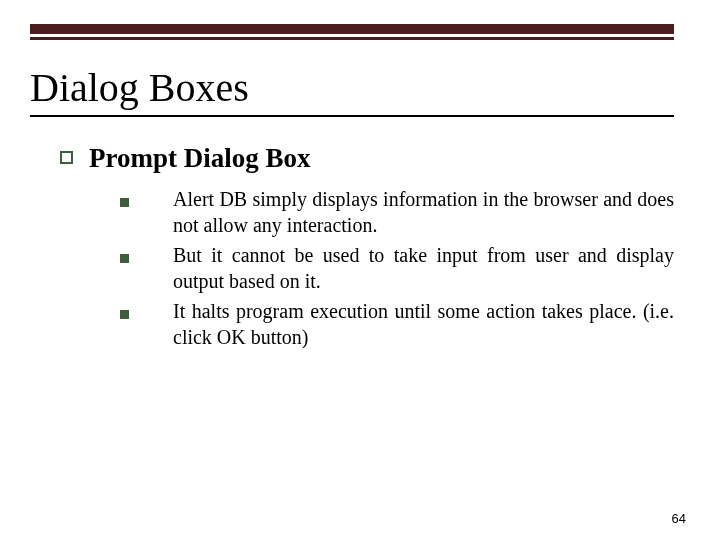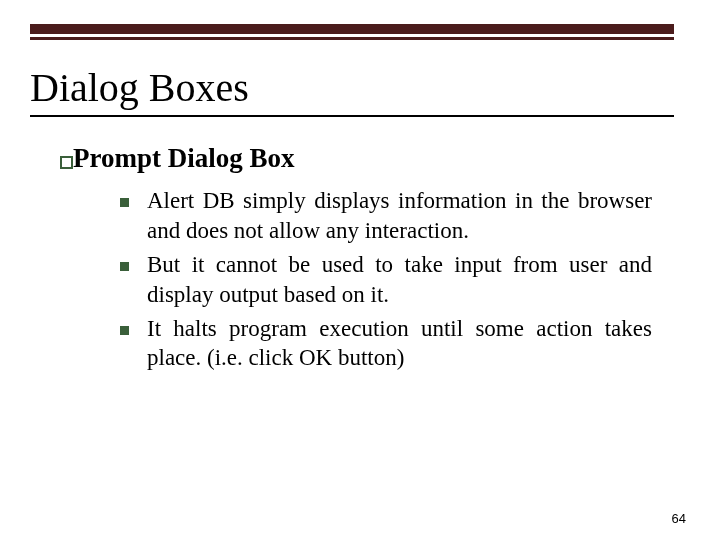"Prompt Dialog Box" .sub-row { align-items: center -> flex-start; gap: none -> 16px }
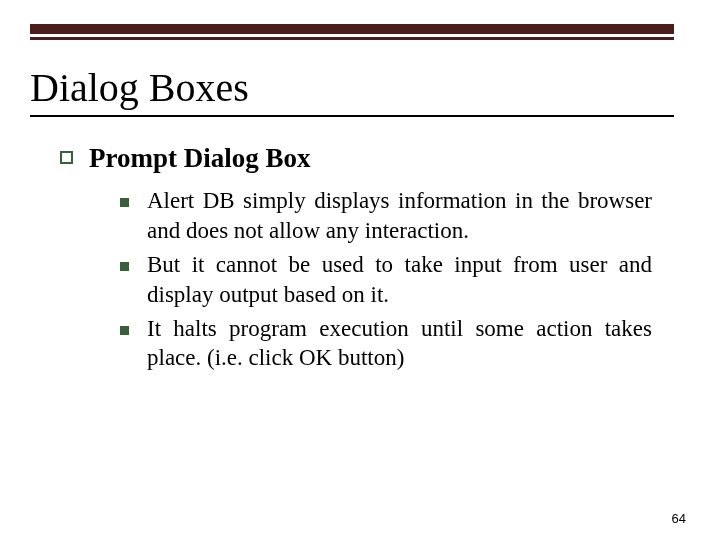"Alert DB simply displays information" .b-text { font-size: 23px -> 20px; margin-left: none -> 26px }
